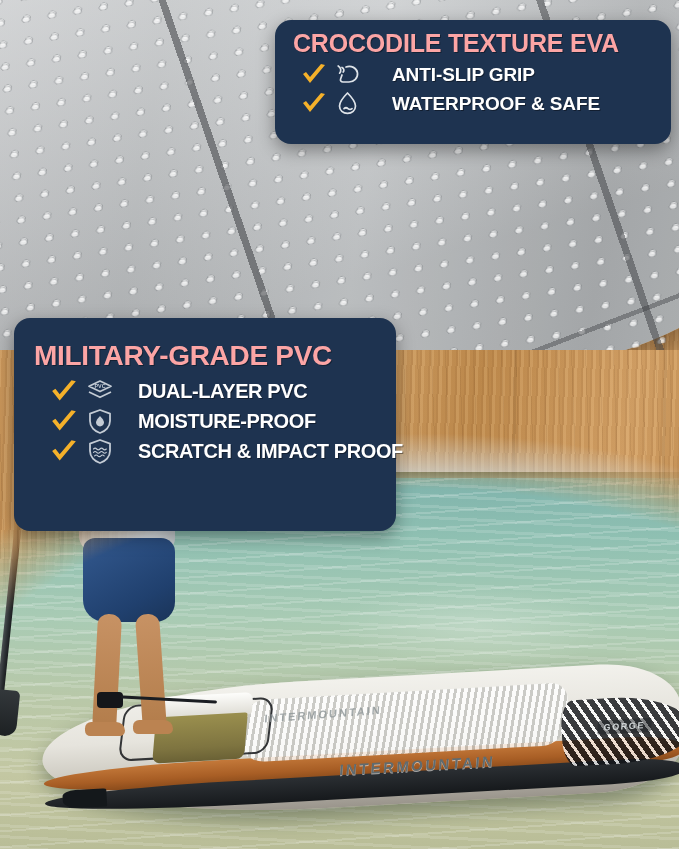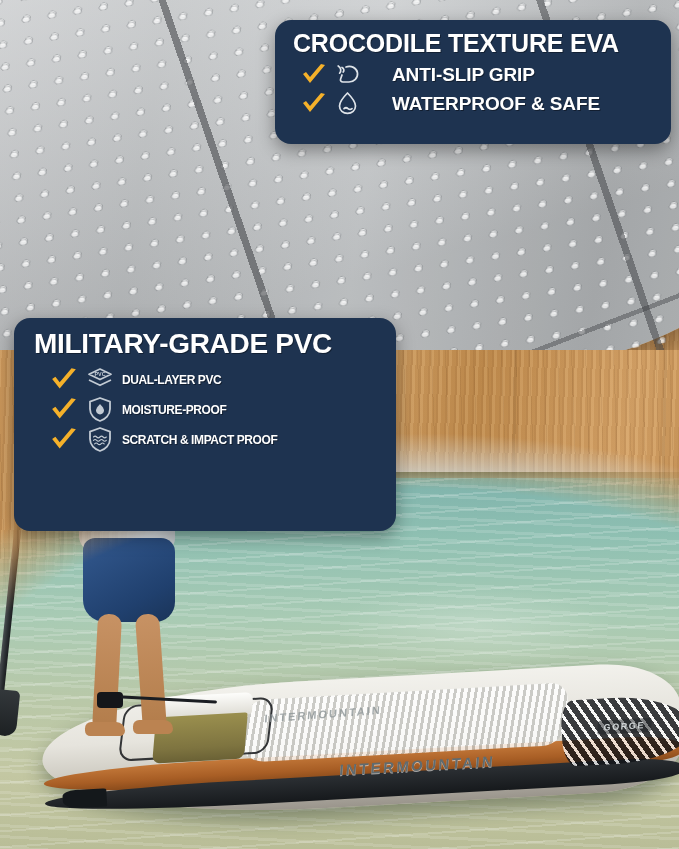"CROCODILE TEXTURE EVA" .callout-title { color: #ffffff -> #fca5a5 }
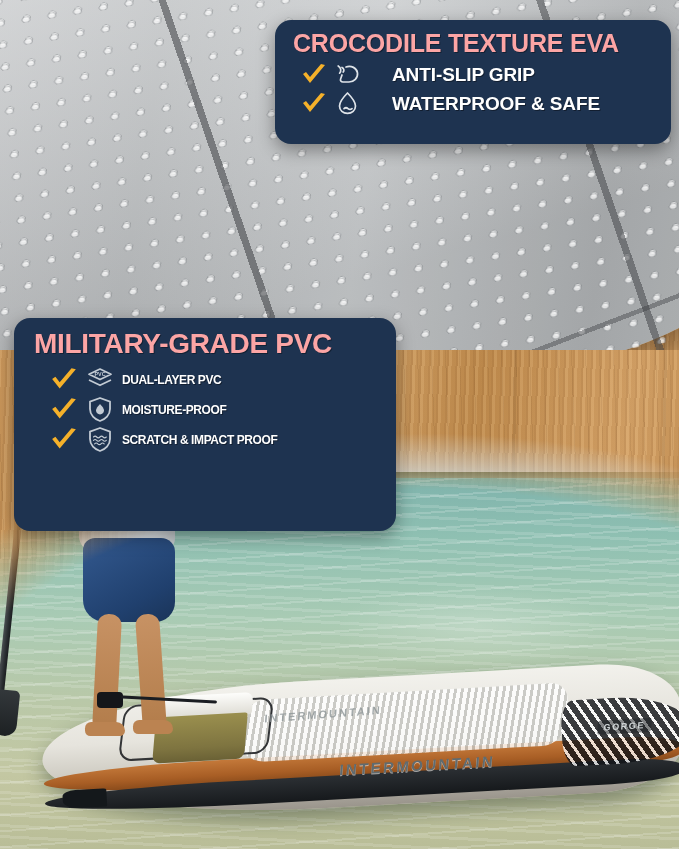"MILITARY-GRADE PVC" #callout-pvc .callout-title { margin-top: none -> 12px }
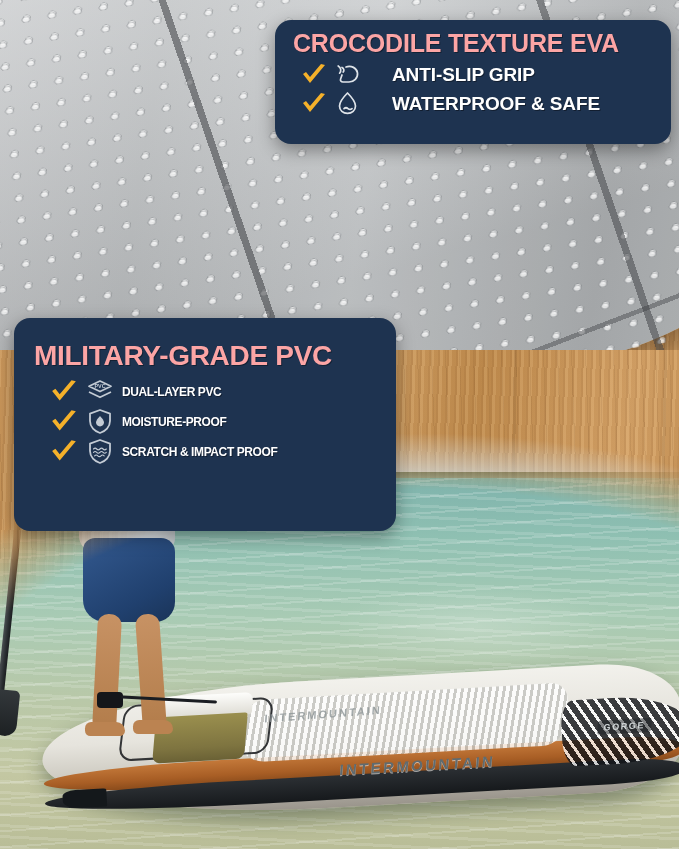"DUAL-LAYER PVC" #callout-pvc .flabel { font-size: 12px -> 20px; margin-left: none -> 16px }
